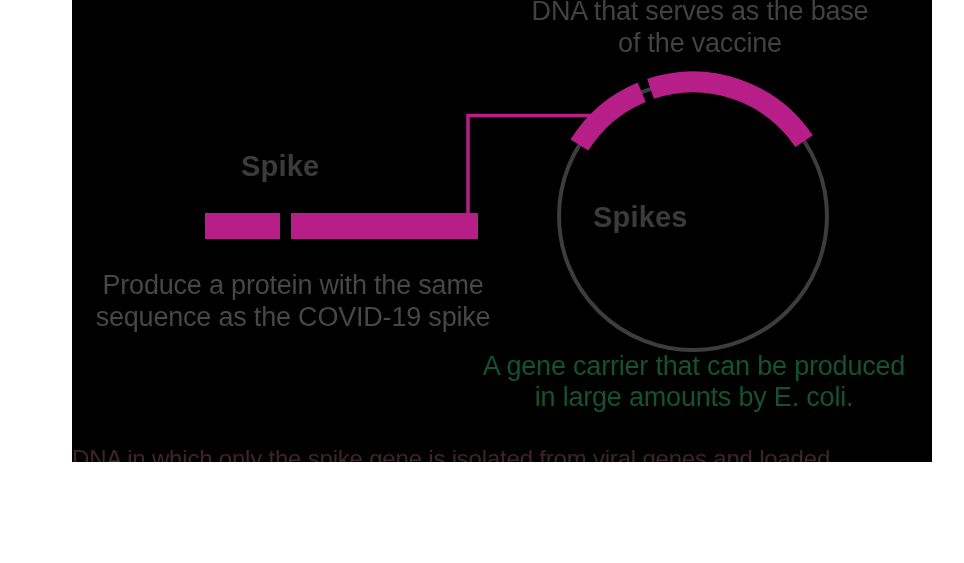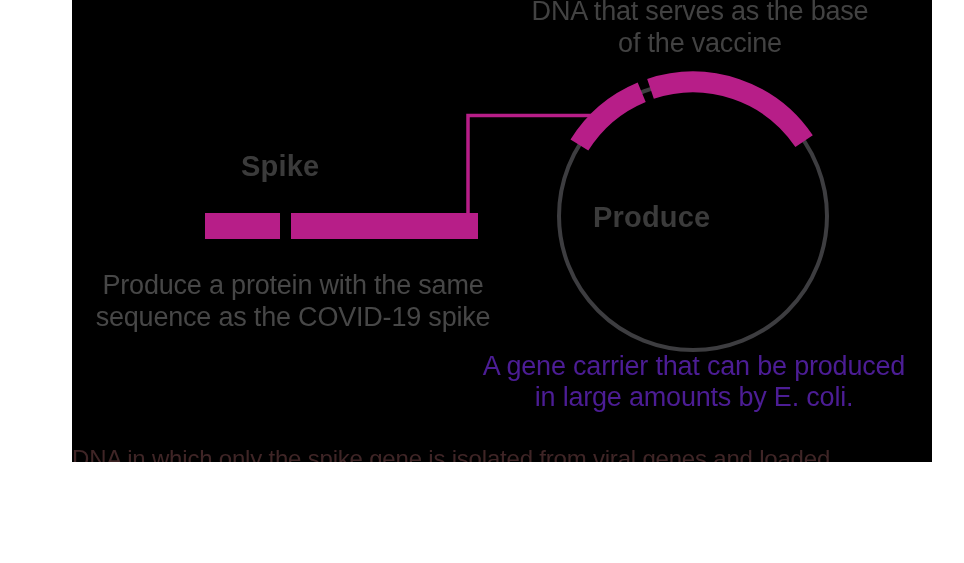"Produce" div.abs { text: Produce -> Spikes }
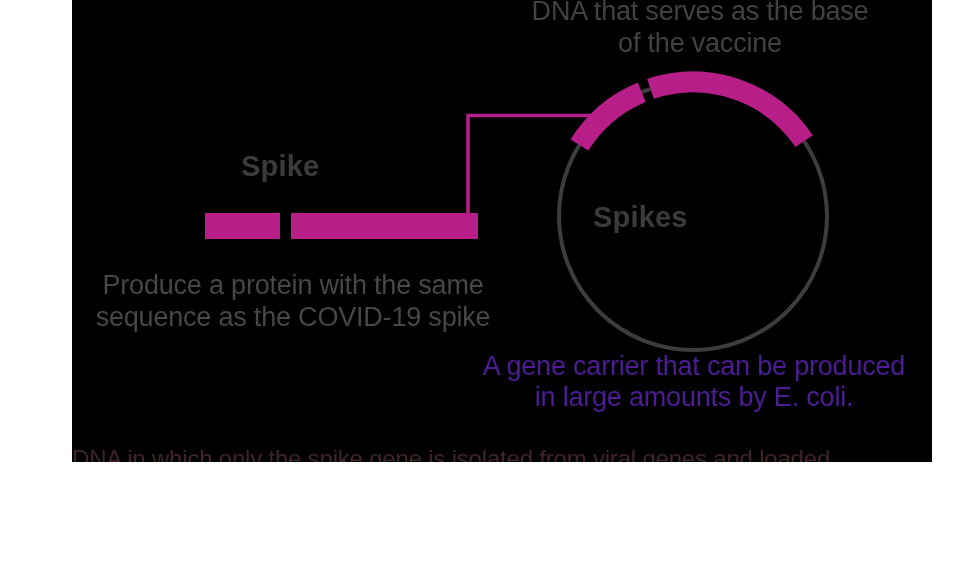"A gene carrier that can" div.abs { color: #4c1d95 -> #14532d }
